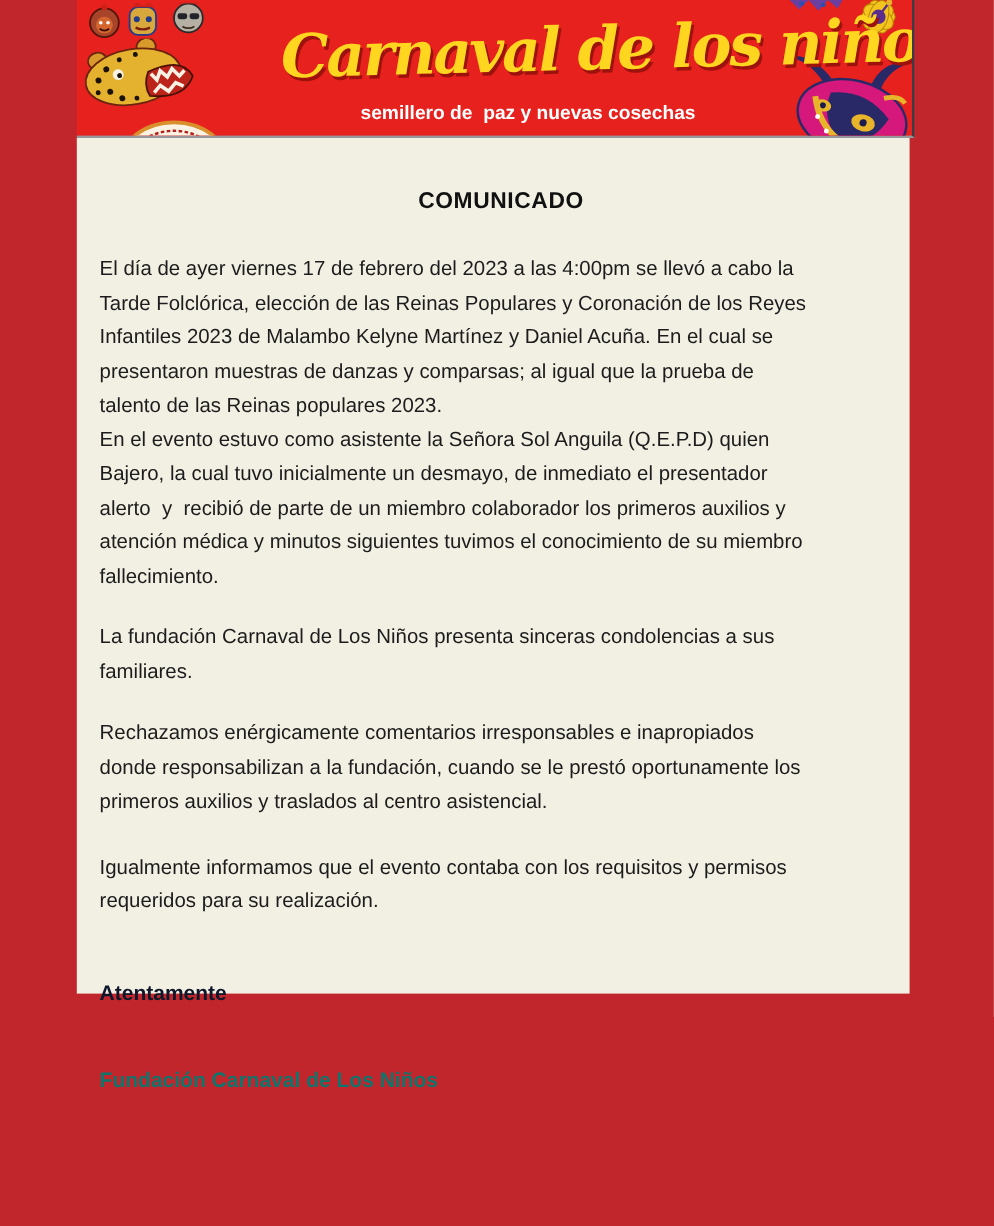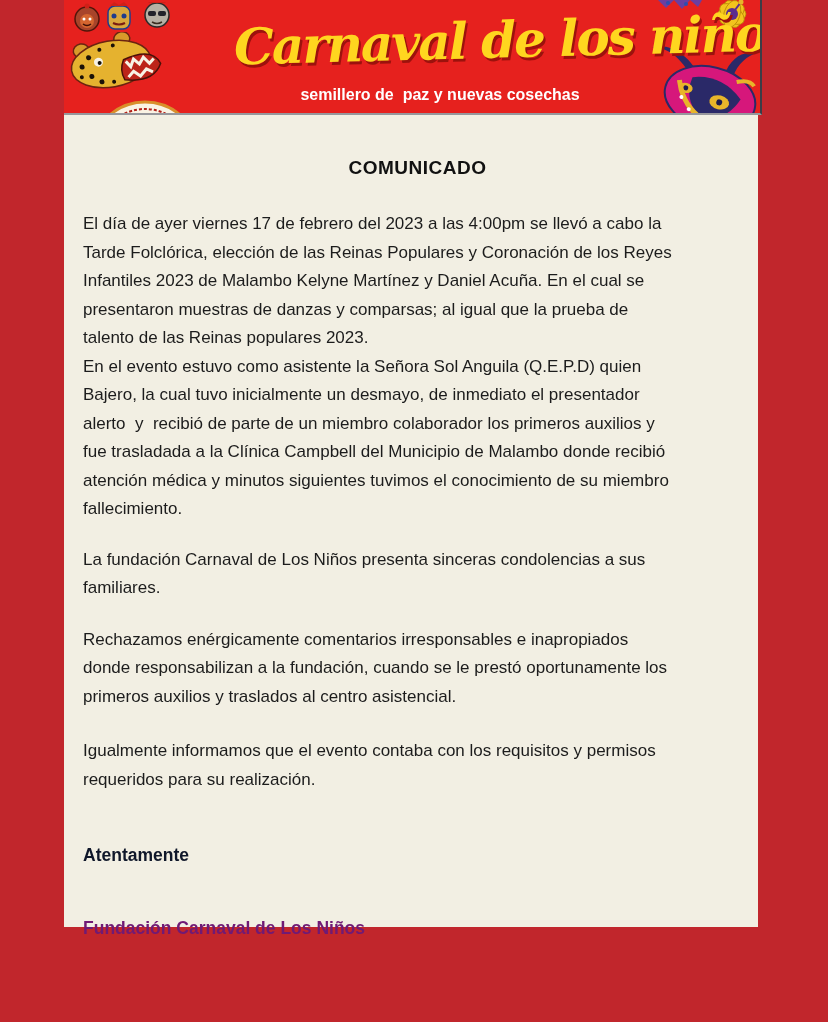"COMUNICADO" .doc { height: 812px -> 713px }
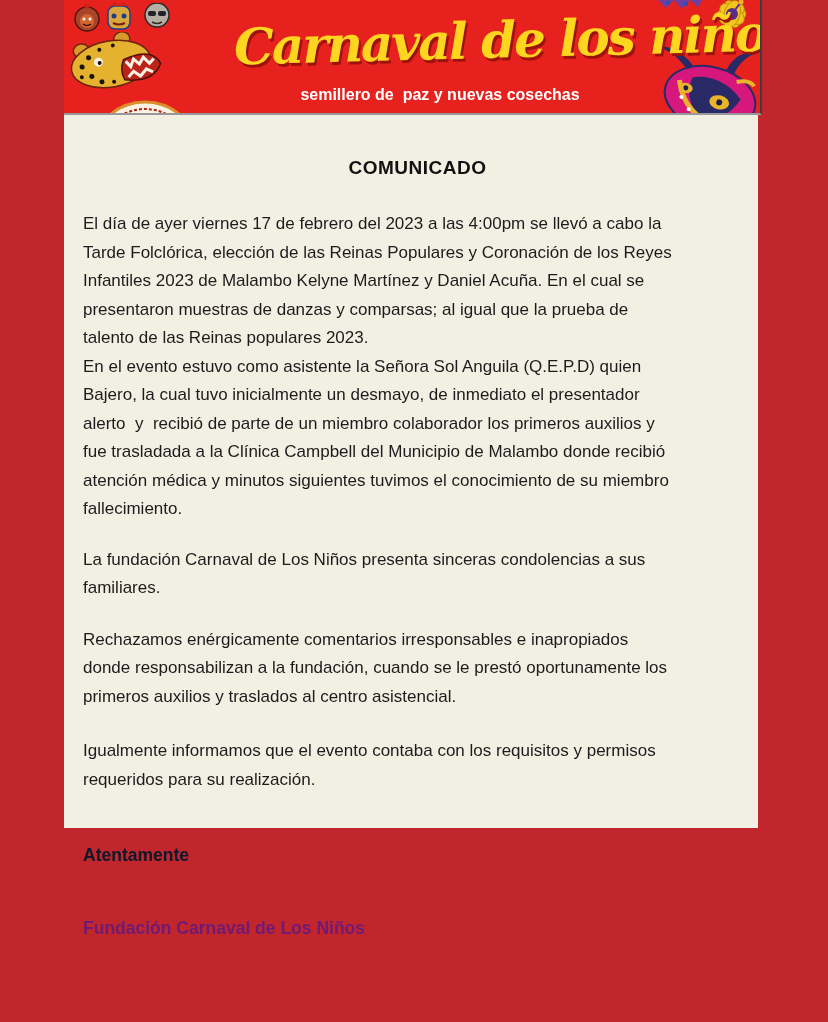"fue trasladada a la Clínica" div.line { html: <div>fue trasladada a la Clínica Campbell del Municipio de Malambo donde recibió</div> -> none }
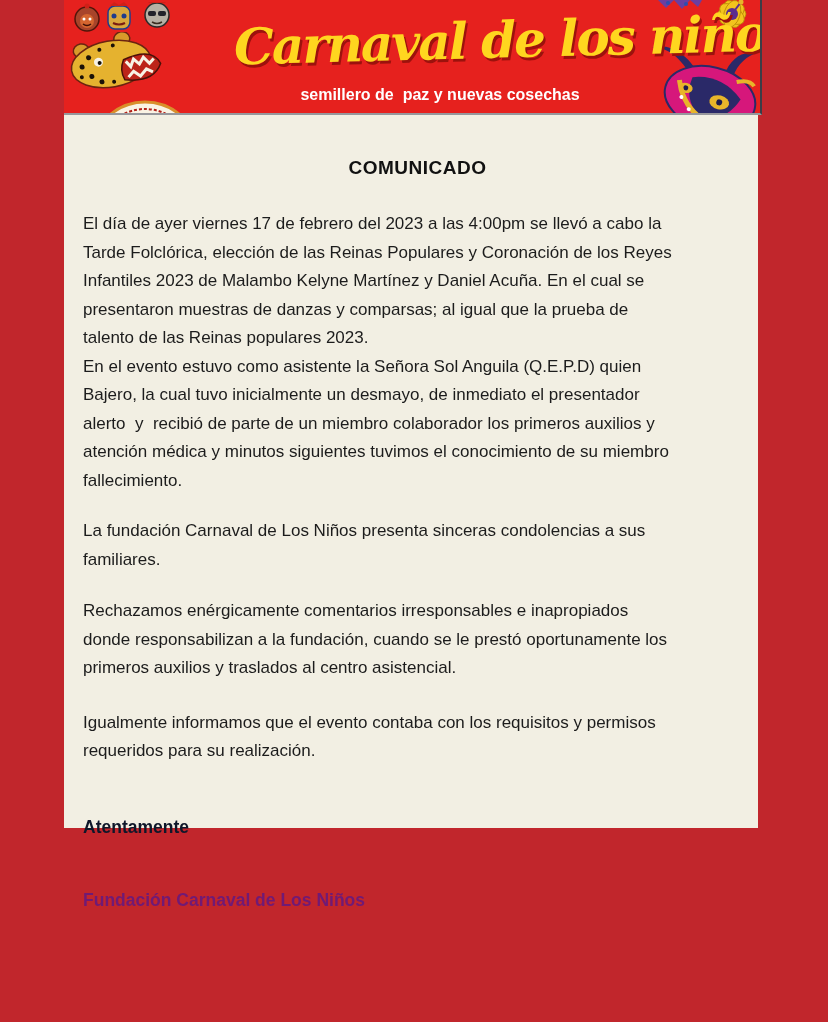"Fundación Carnaval de Los Niños" .signature { color: #701a75 -> #0f766e }
